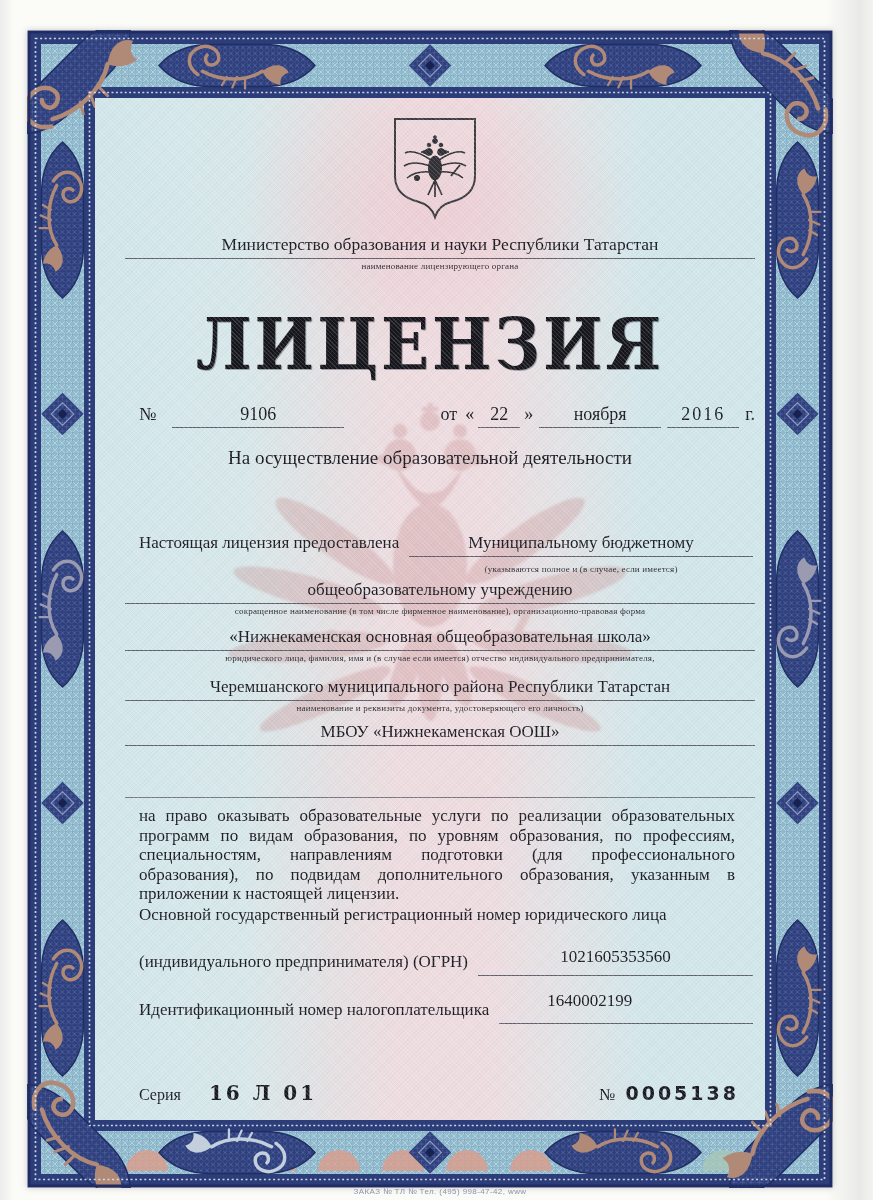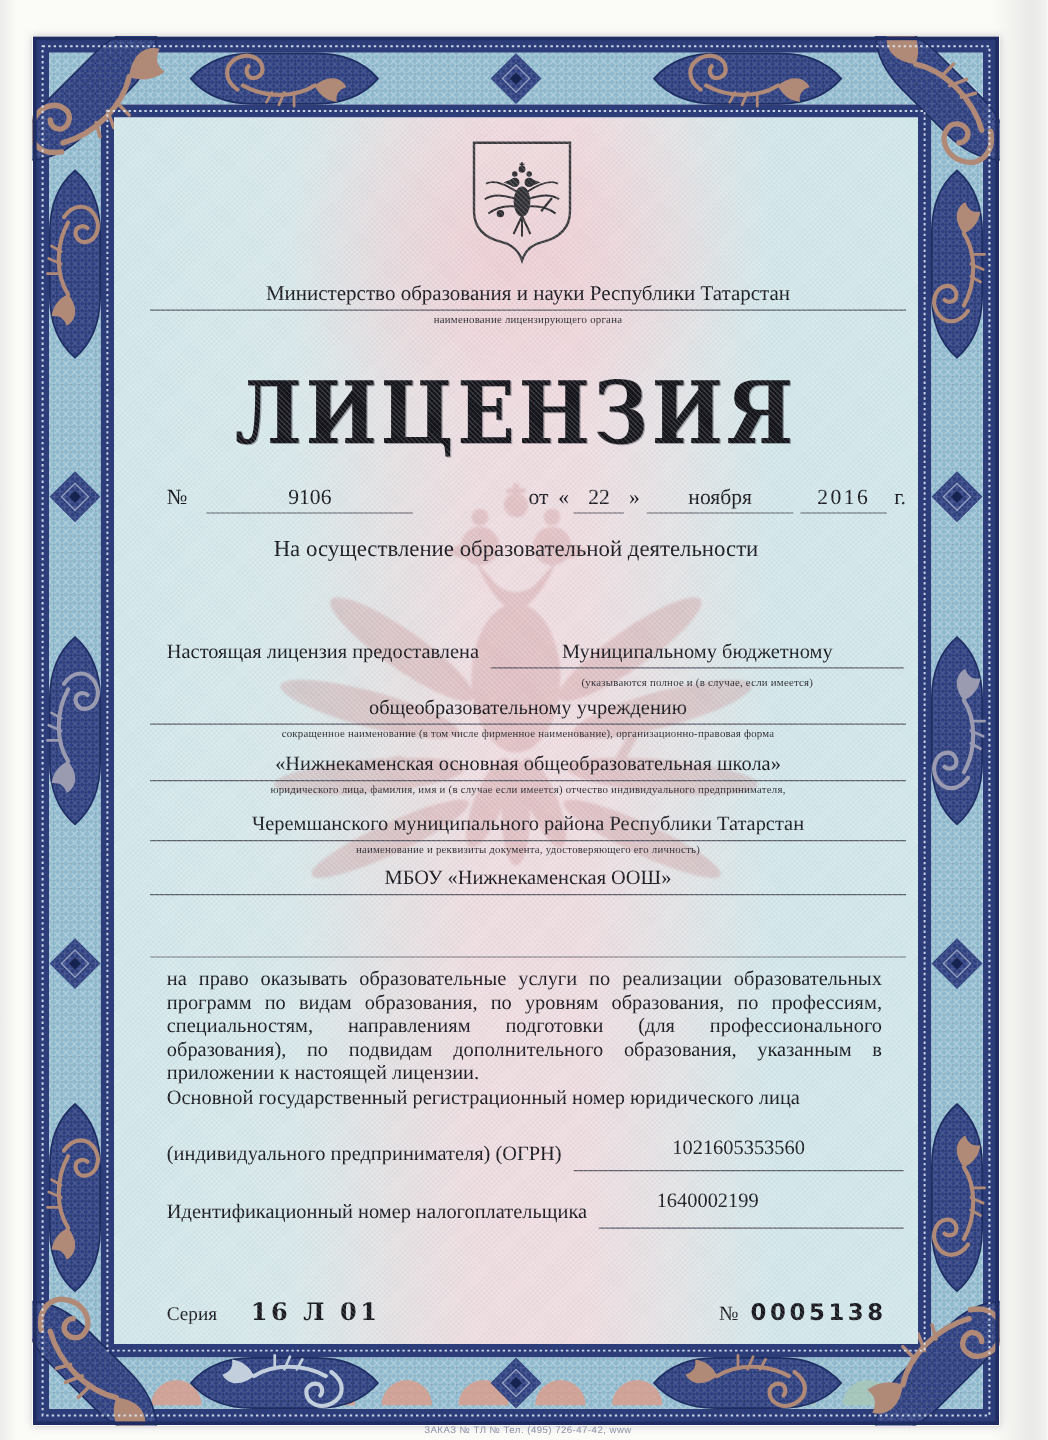"ЗАКАЗ № ТЛ № Тел." div.microprint { text: 726-47-42 -> 998-47-42 }
